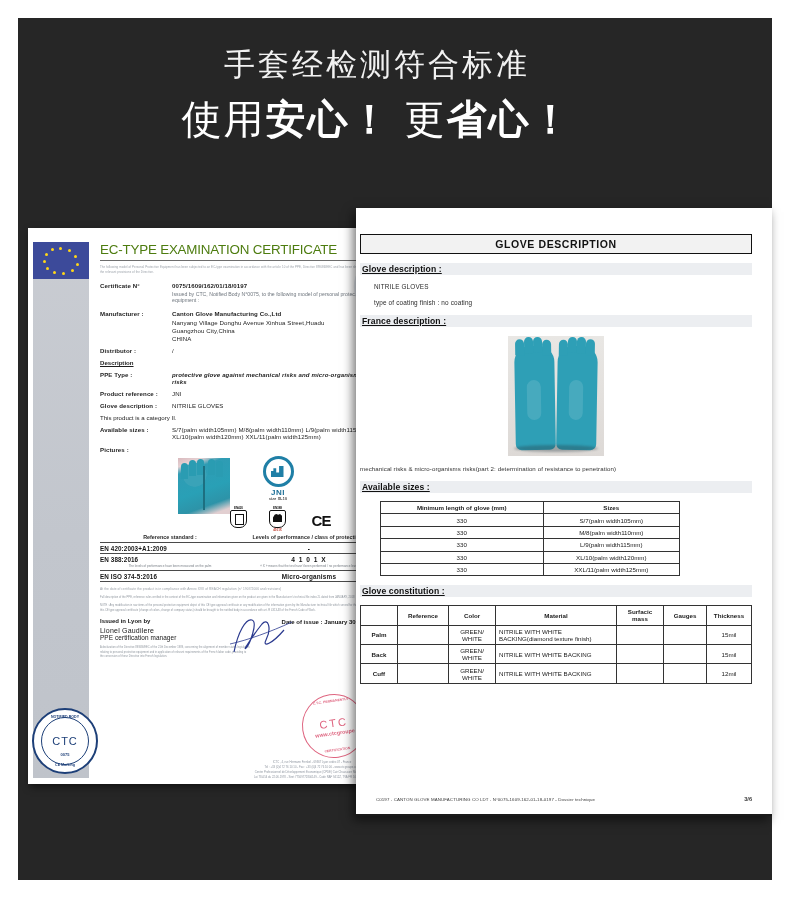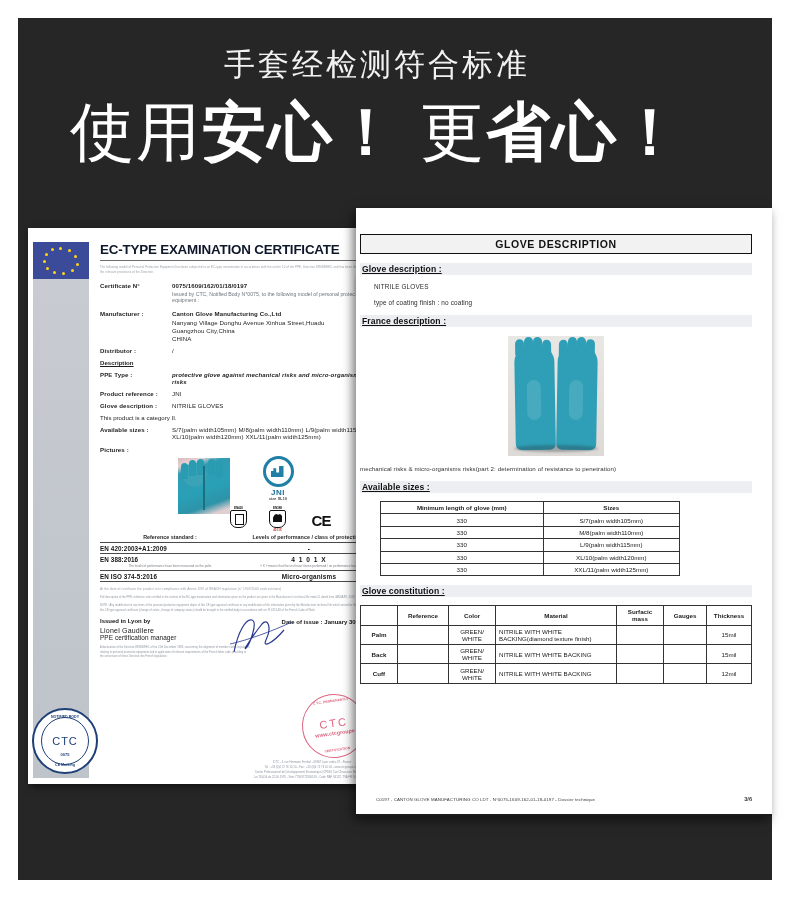"使用安心！ 更省心！" .headline-main { font-size: 64px -> 40px }
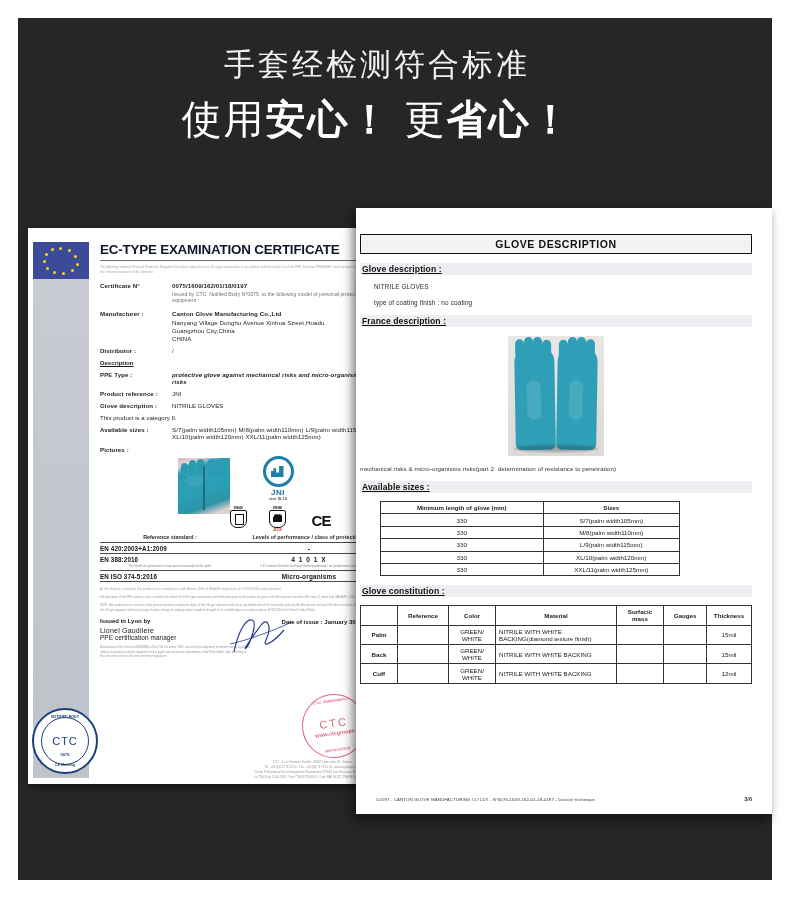"EC-TYPE EXAMINATION CERTIFICATE" .cert-title { color: #0f172a -> #4d7c0f; font-weight: 700 -> 400 }
